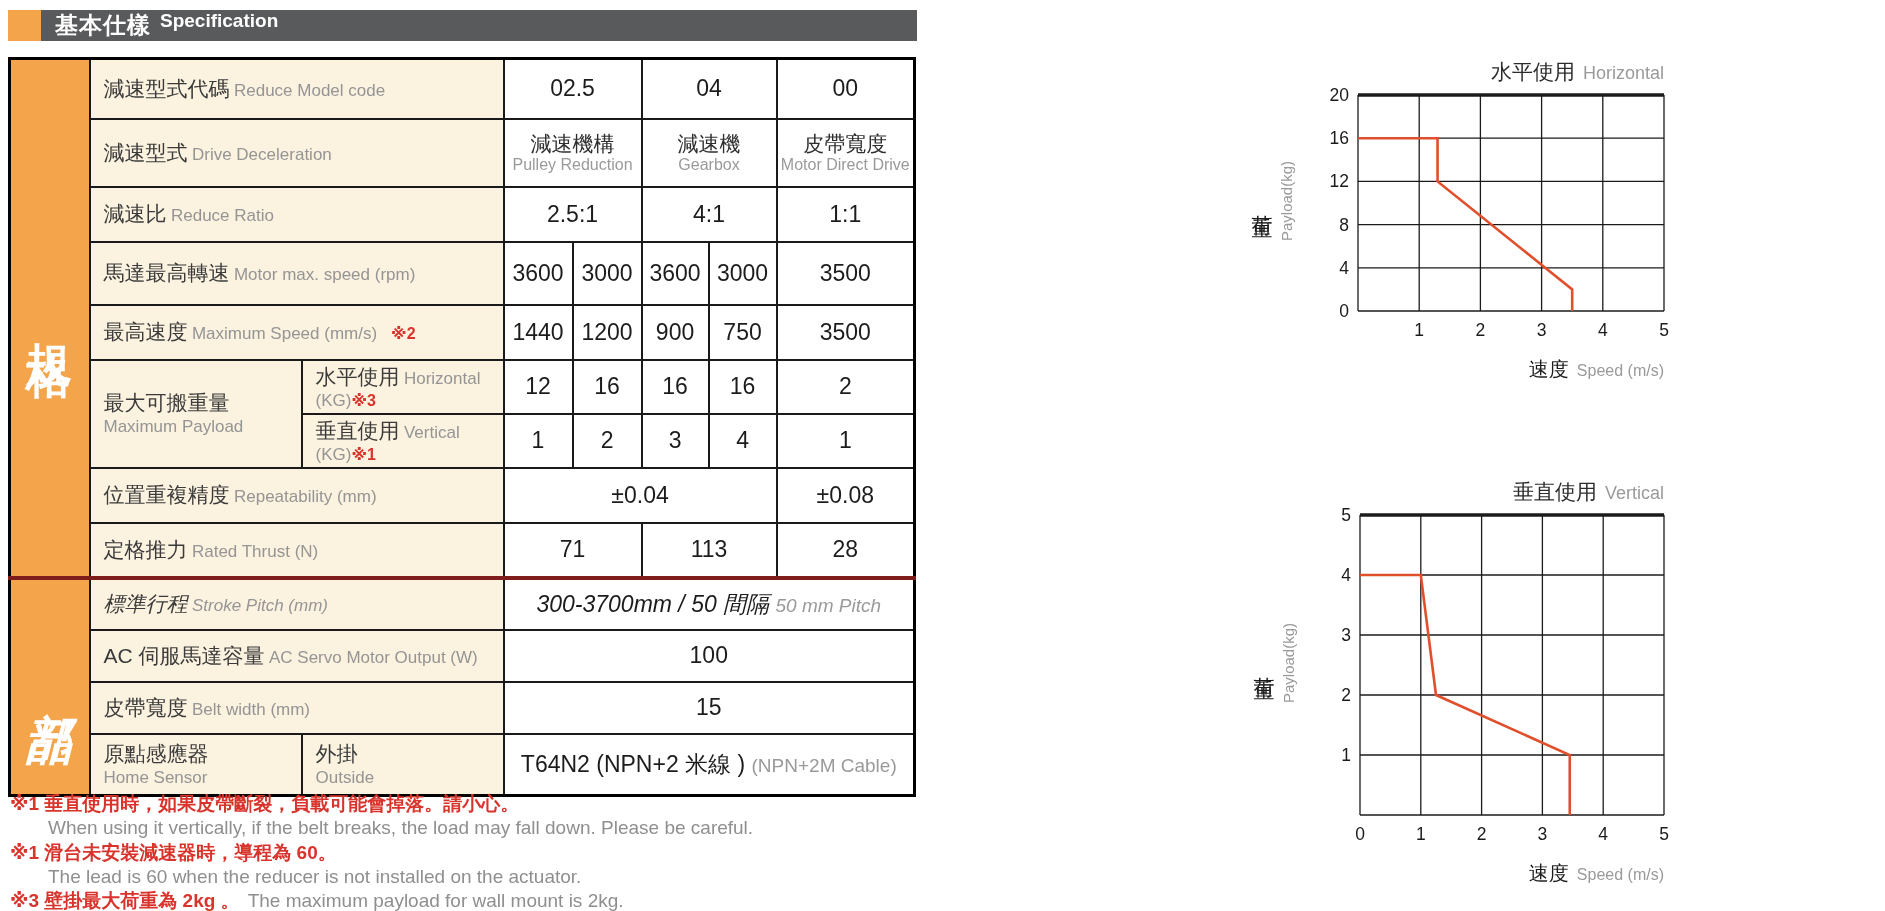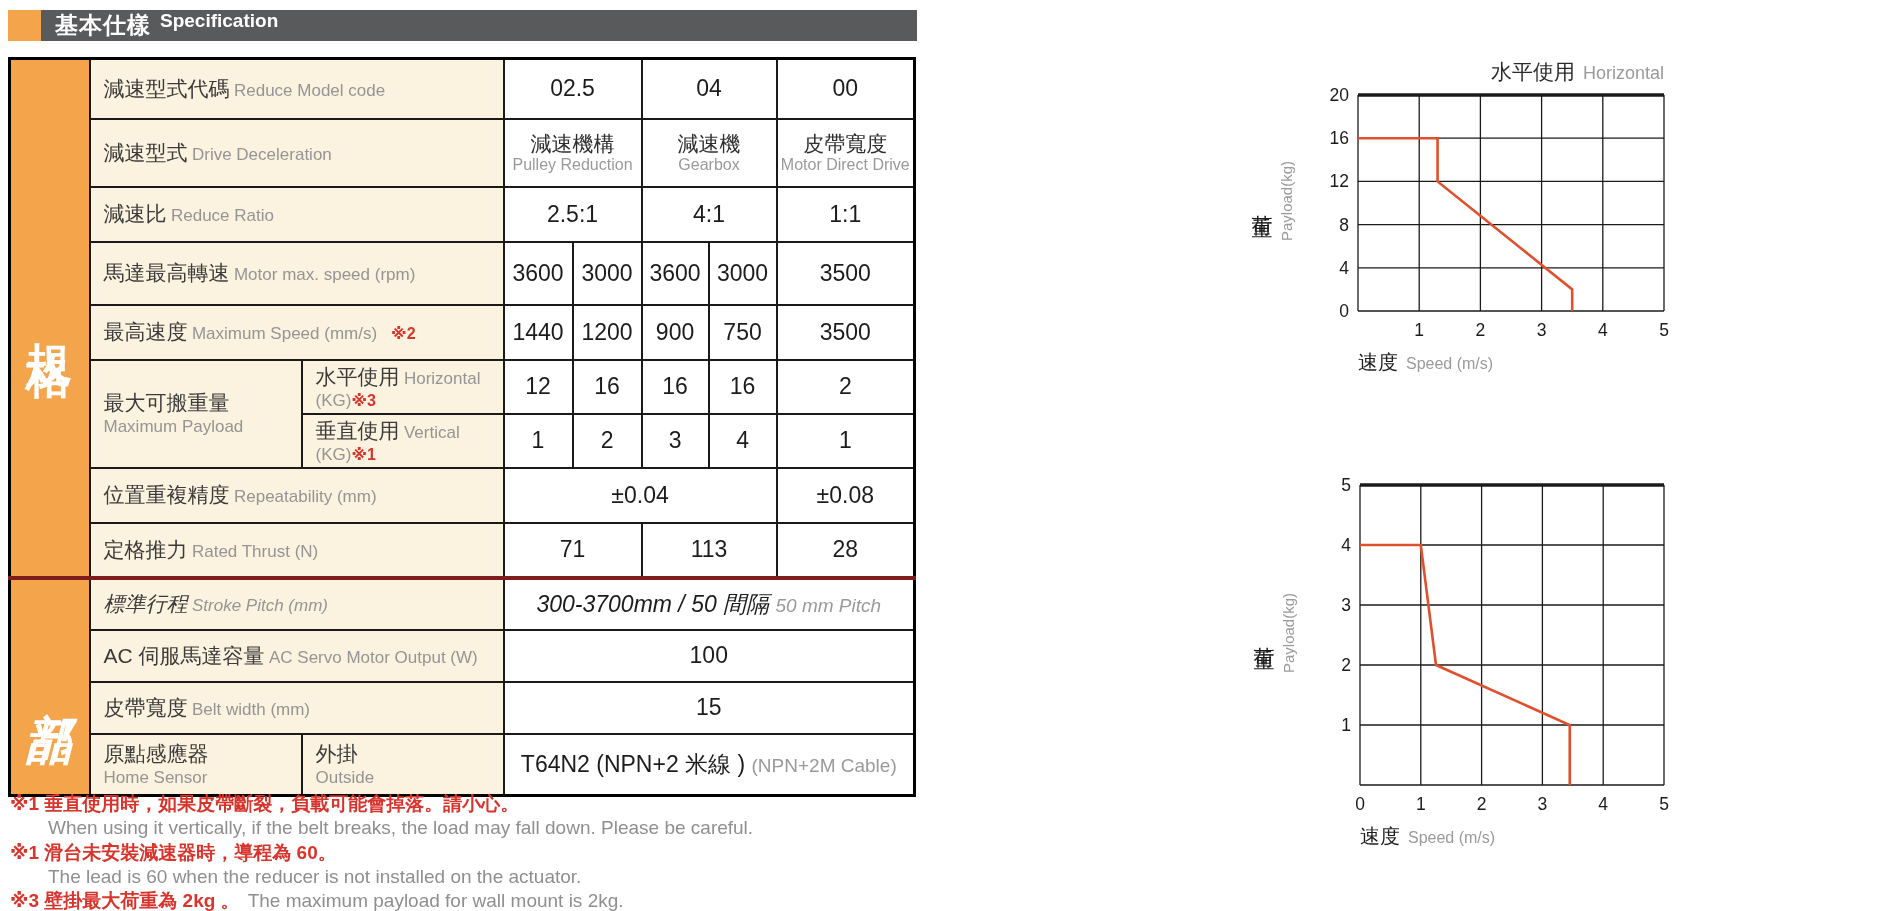"速度 Speed (m/s)" .chart-xlabel { margin-top: 0 -> 7px; text-align: left -> right }
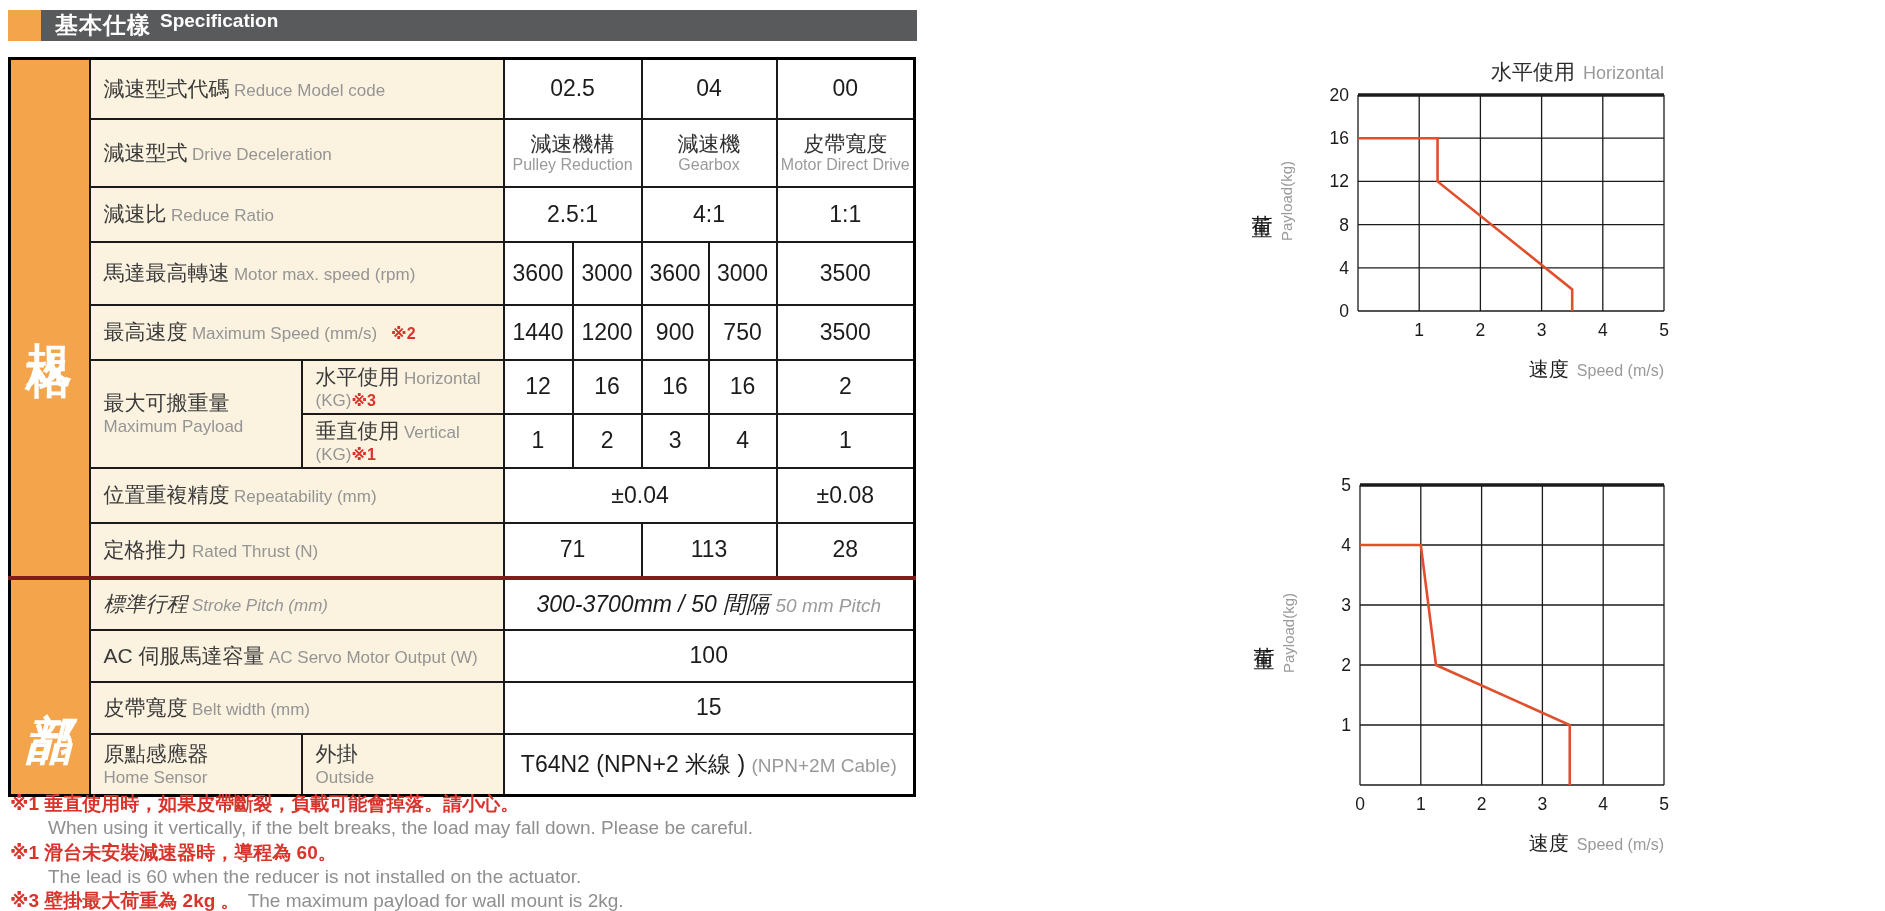"垂直使用 Vertical" div.chart-title { html: none -> <div> <span>垂直使用</span><span>Vertical</span> </div> }
